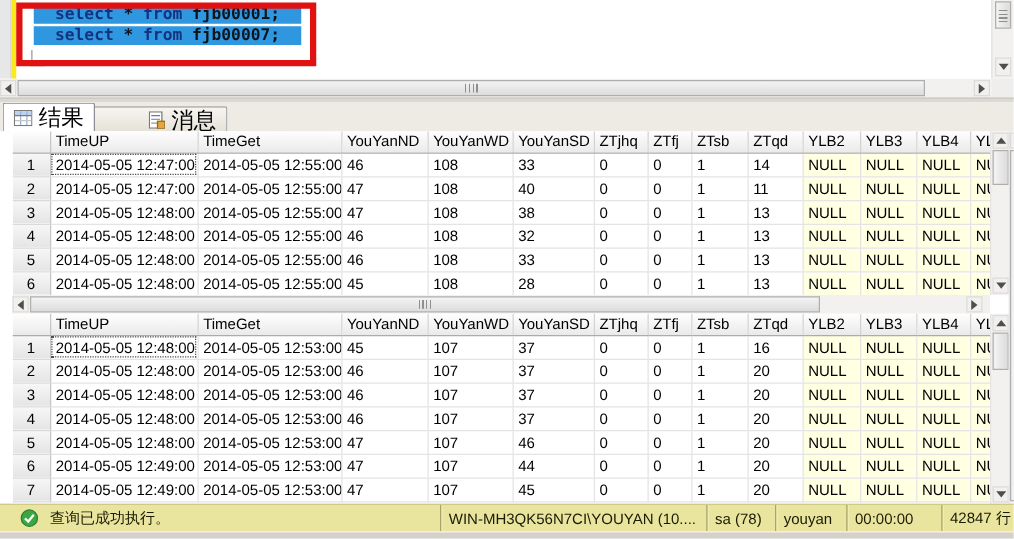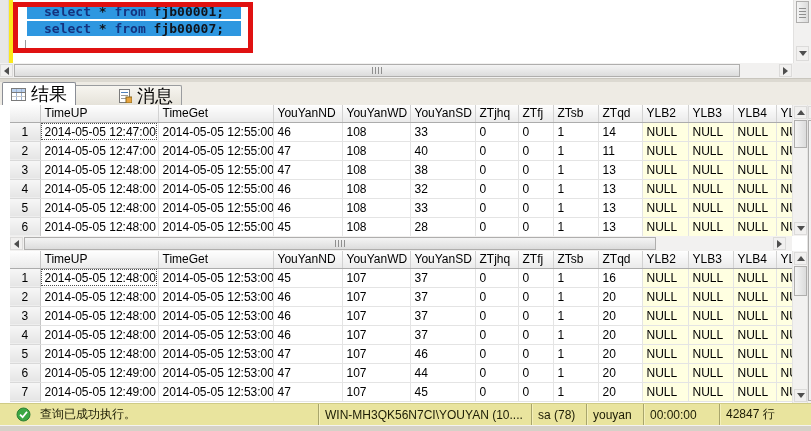"42847 行" .sp-rows { width: 92px -> 58px }
